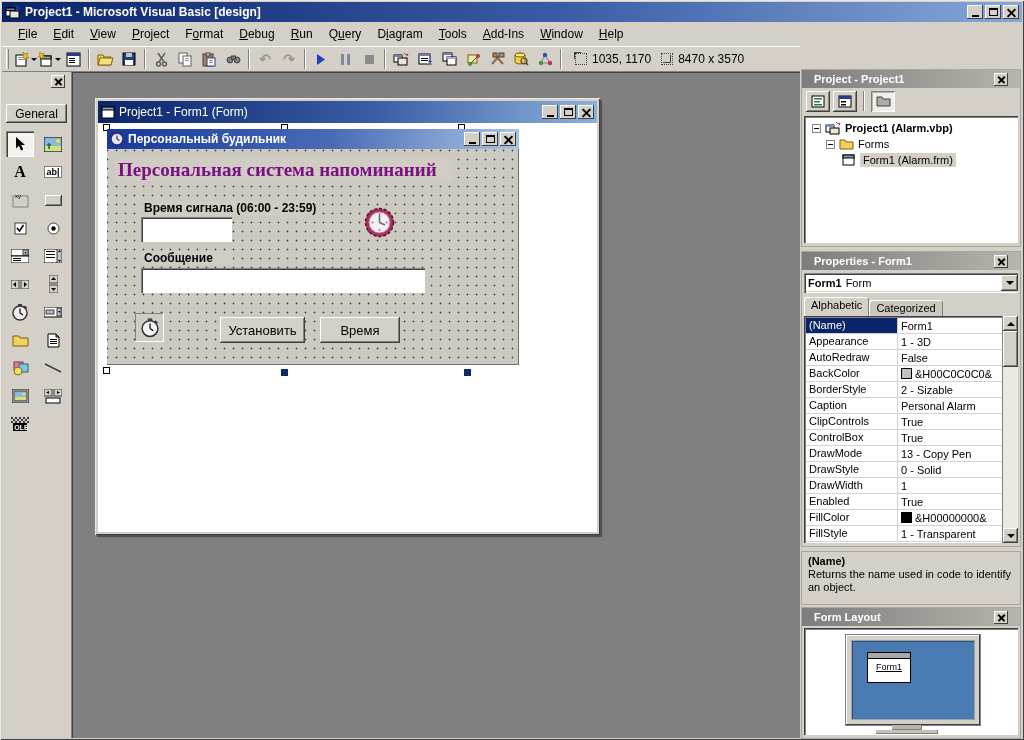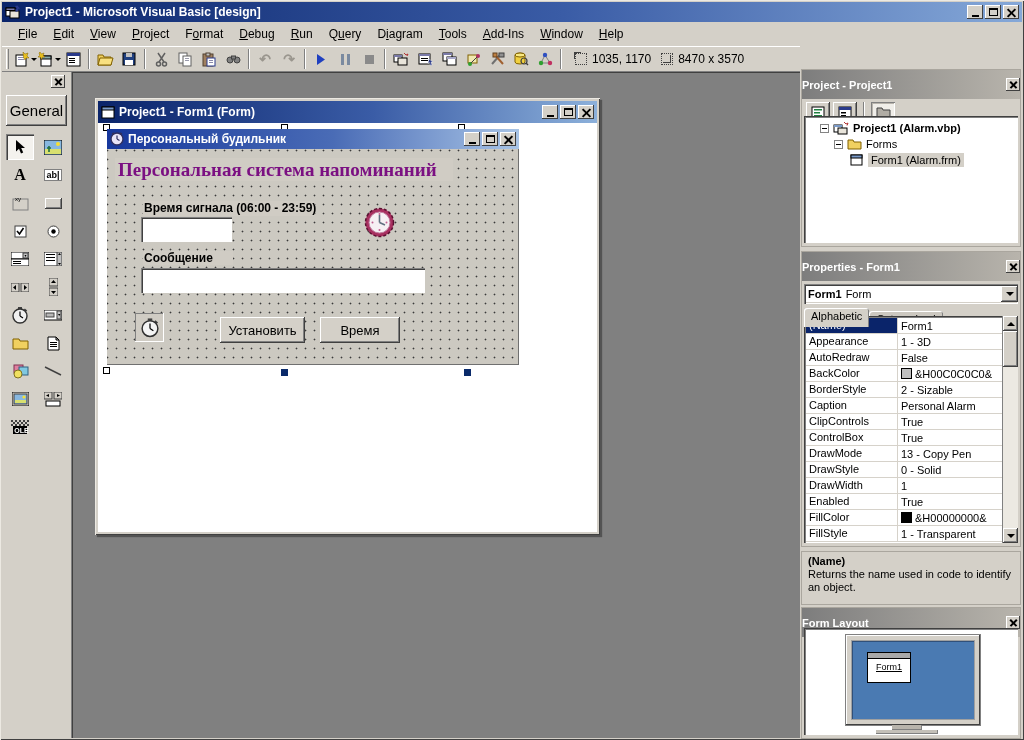"Project - Project1" .panel-title { height: 29px -> 18px; padding: 0 0 -> 0 12px }
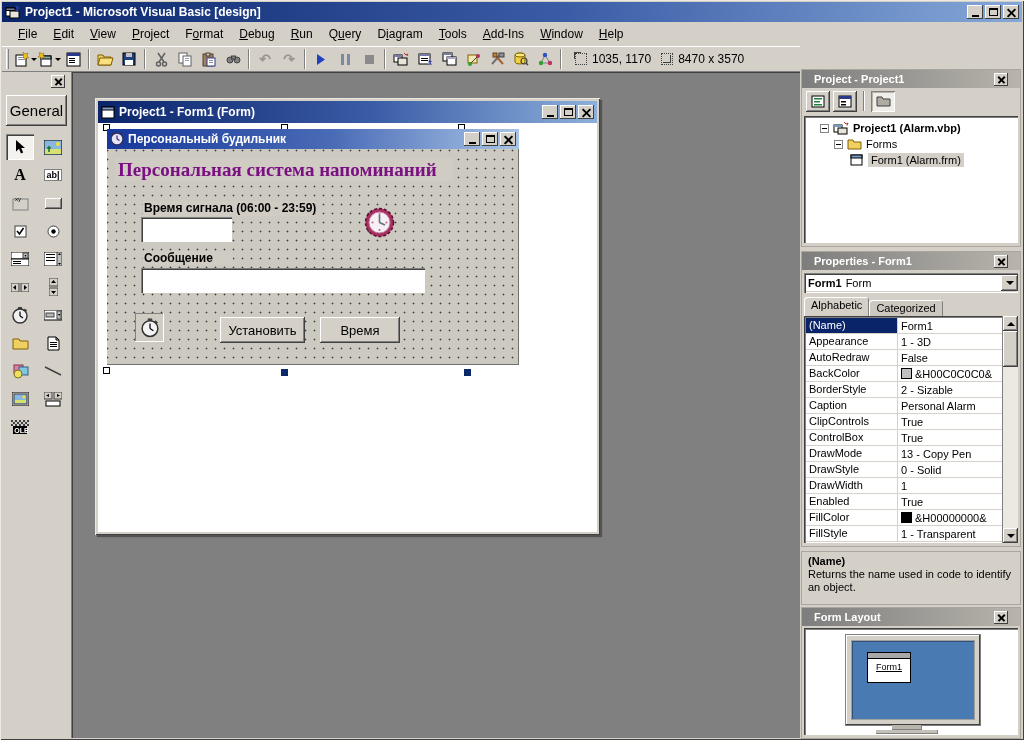"General" .tb-head { font-size: 15px -> 12px; height: 31px -> 19px; margin: 23px 4px 4px 4px -> 32px 4px 4px 4px }
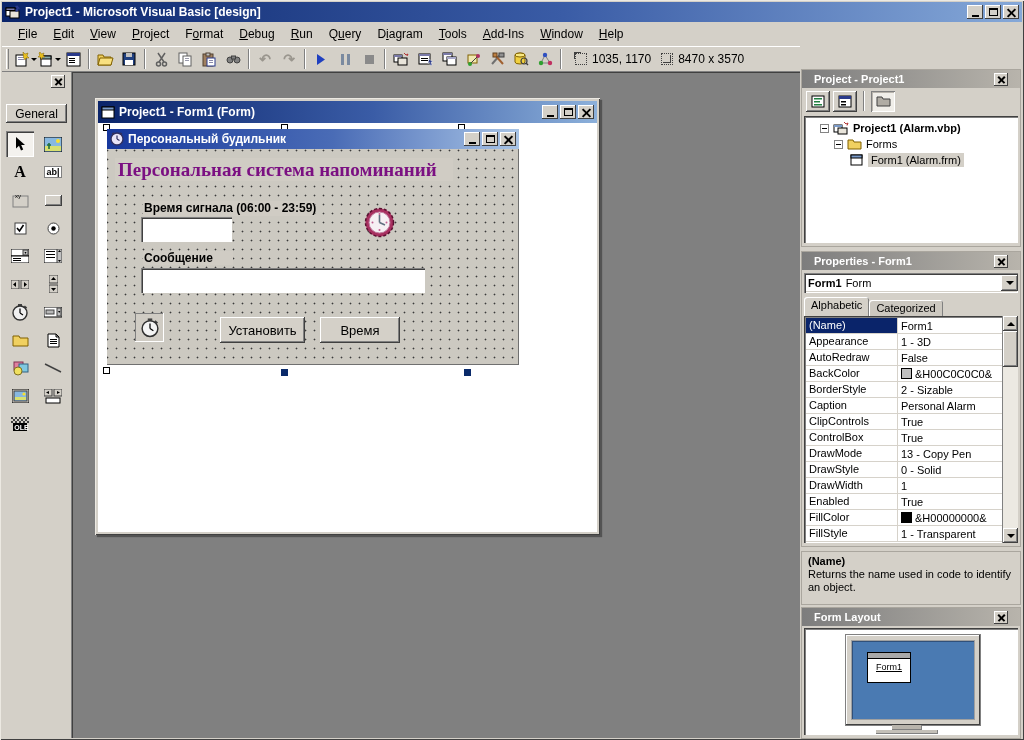"Project1 - Form1 (Form)" .child-title { font-weight: bold -> normal }
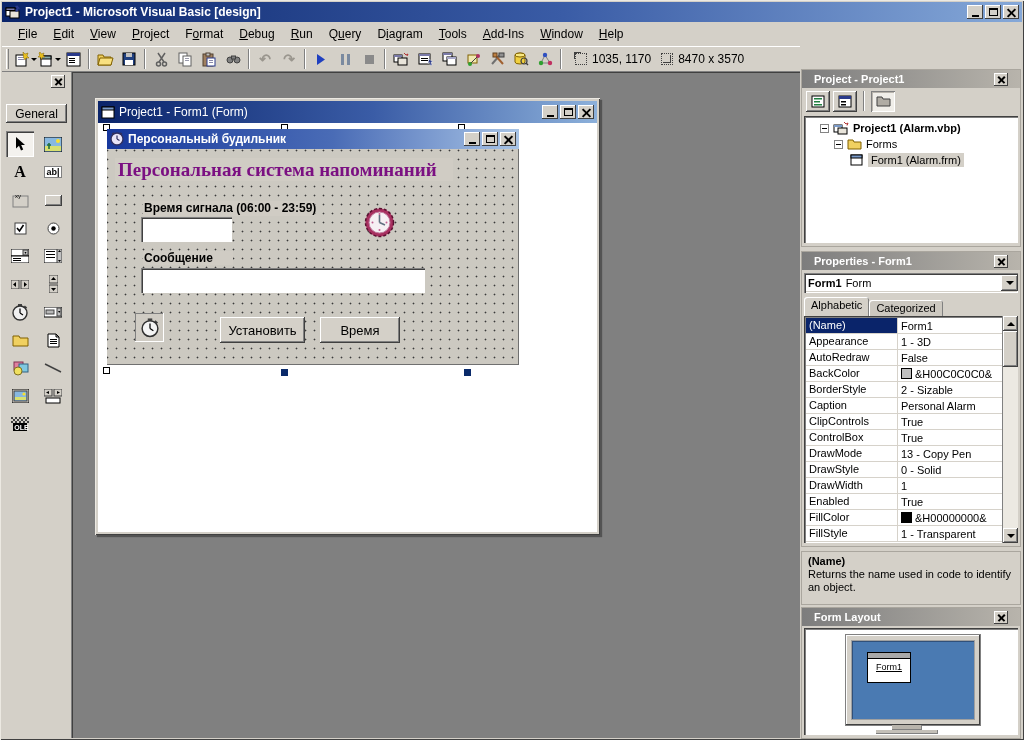"Project1 (Alarm.vbp)" .tree { padding: 4px 2px 0 16px -> 4px 2px 0 8px }
